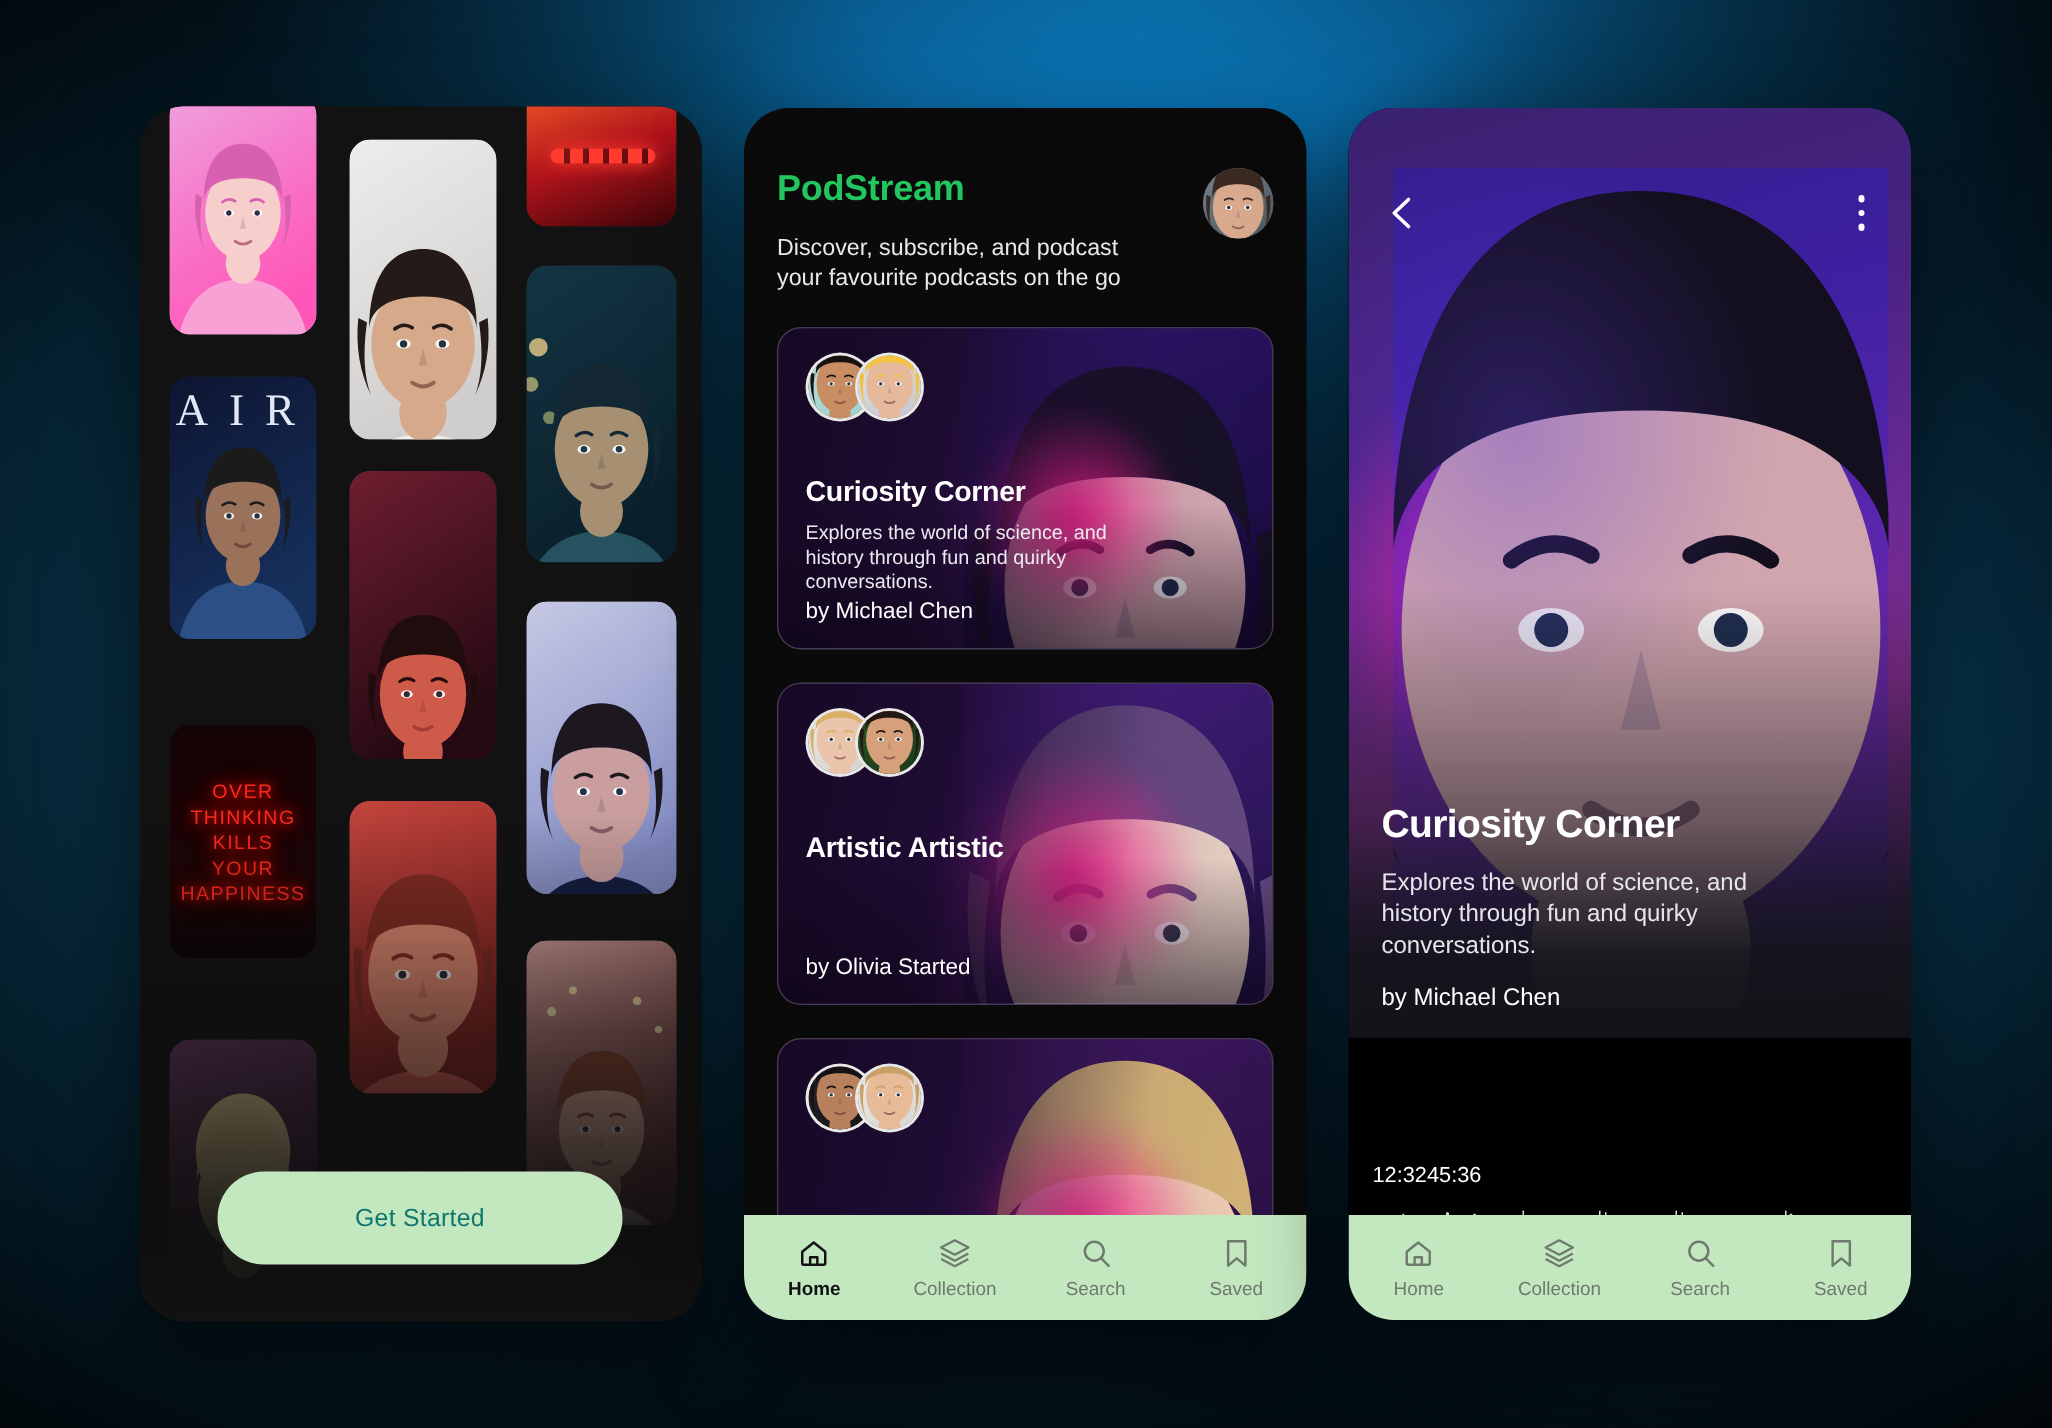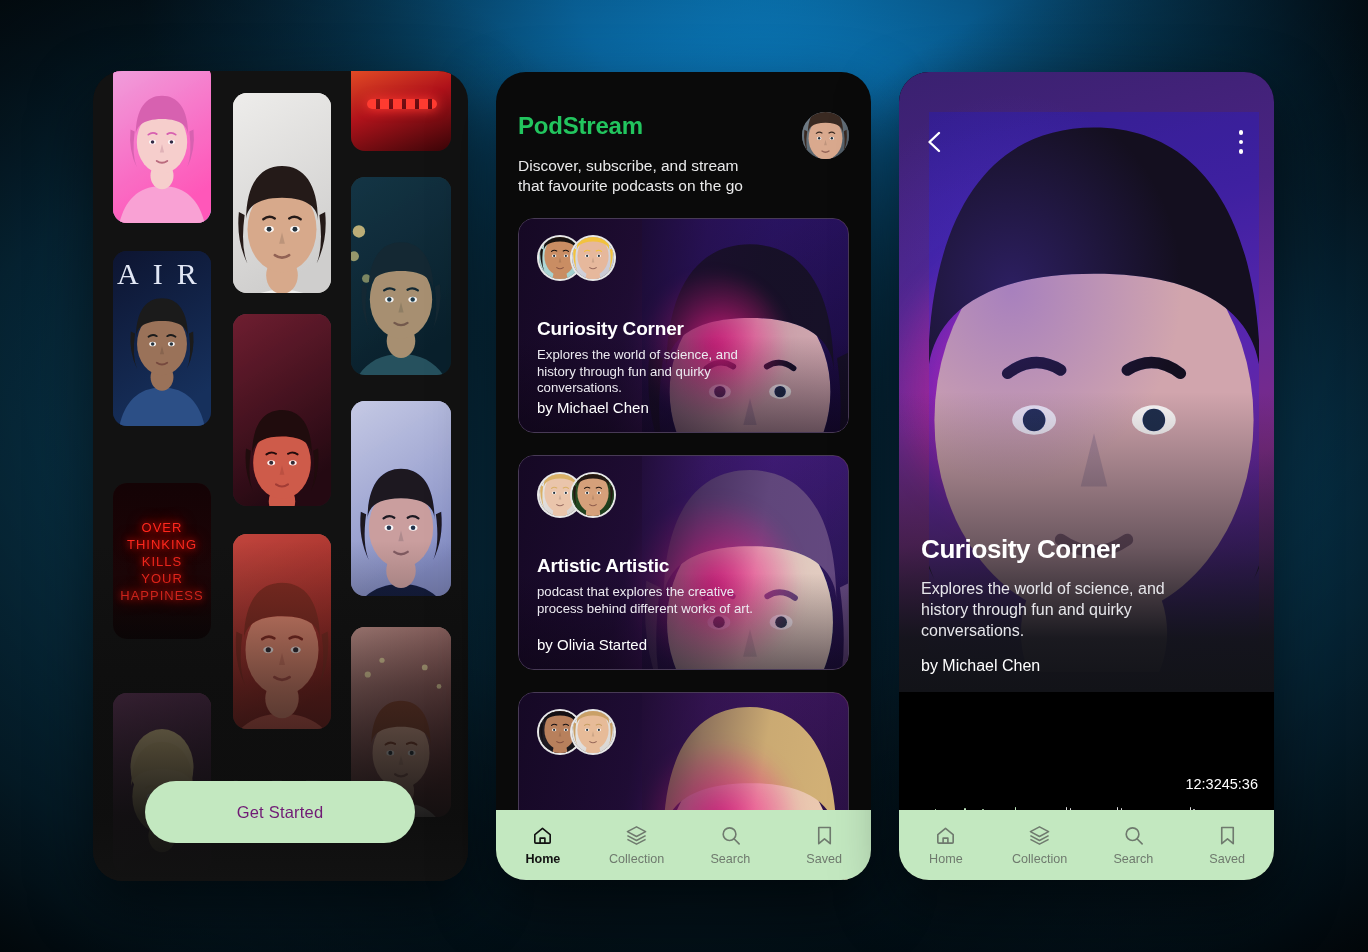"Discover, subscribe, and stream that" div { text: stream that -> podcast your }
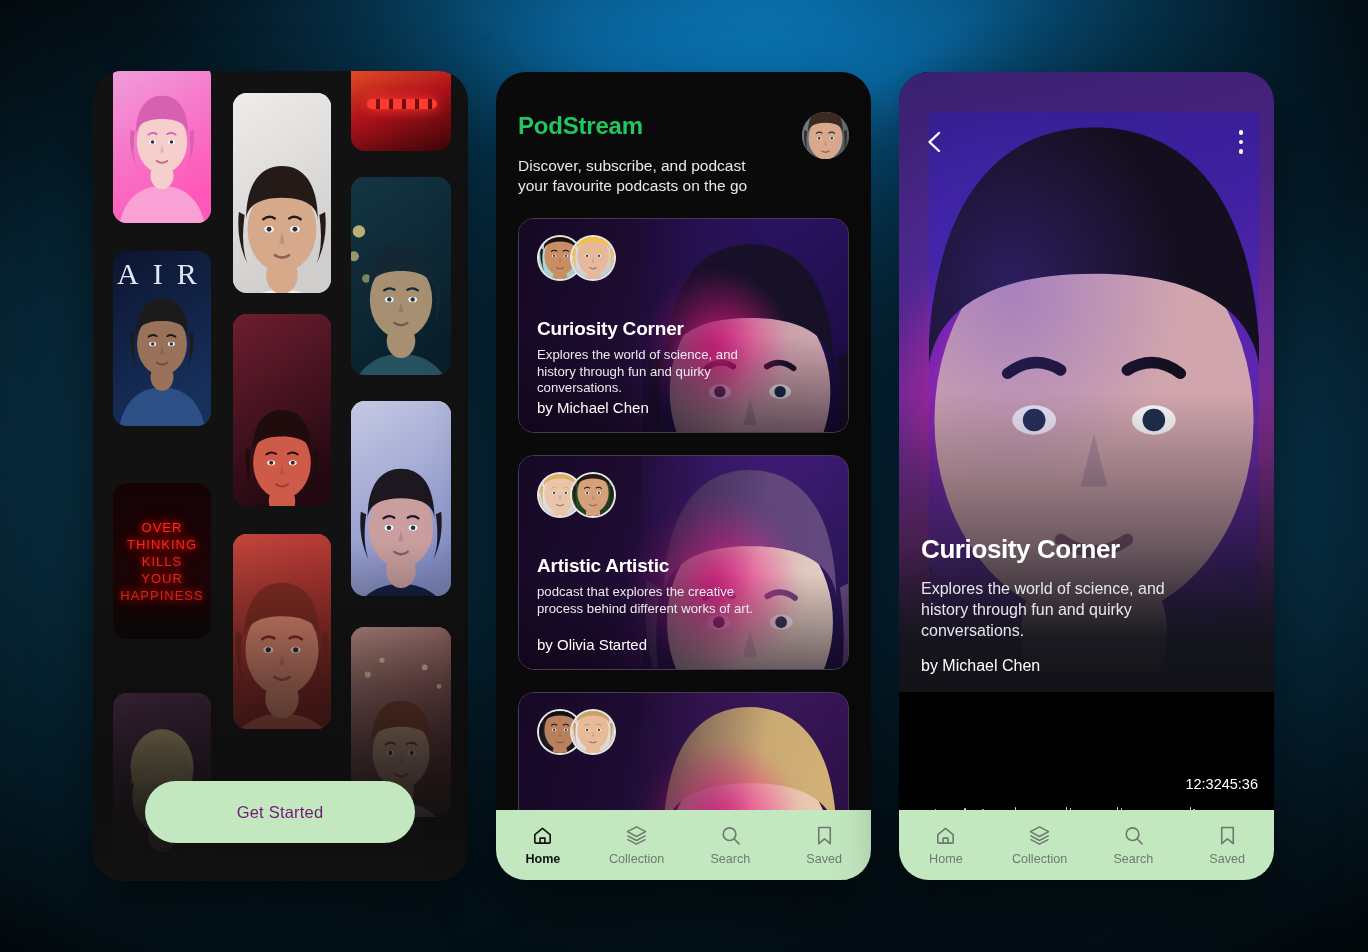"podcast that explores the creative" div.pdesc { html: <div>podcast that explores the creative process behind different works of art.</div> -> none }
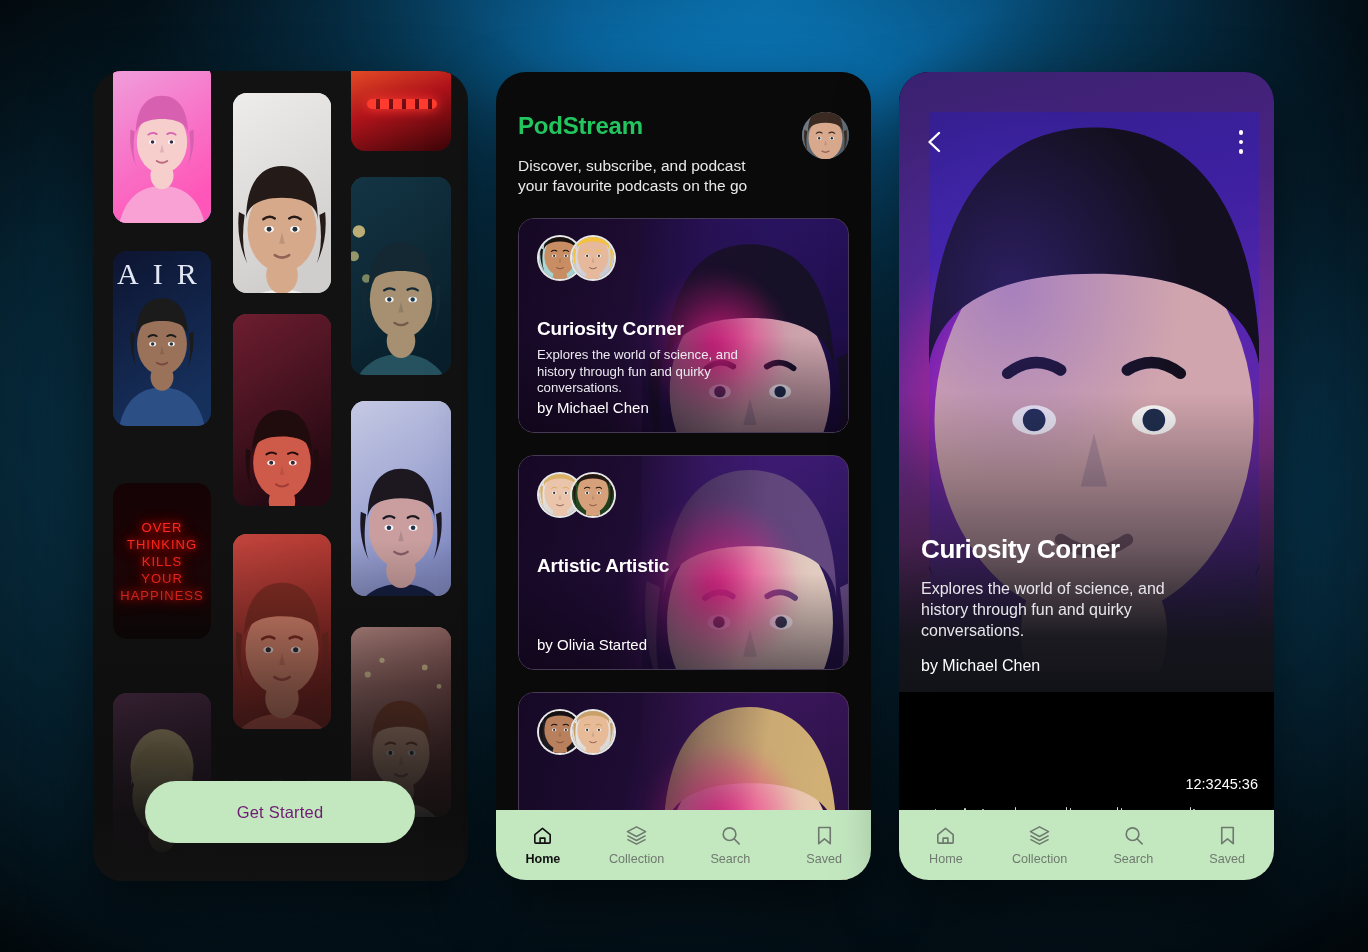"12:32" #times { justify-content: flex-end -> flex-start }
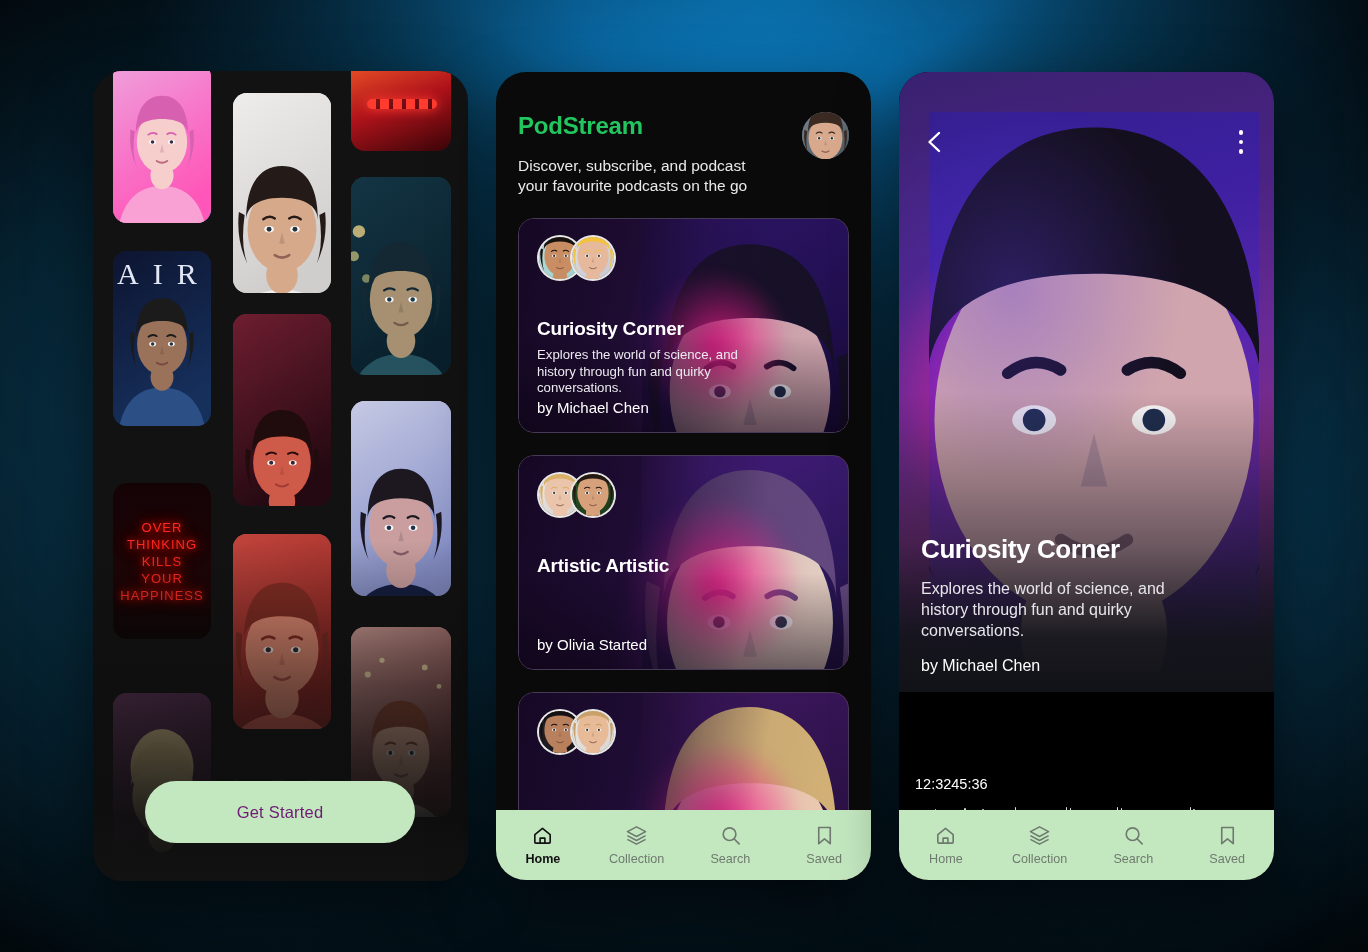"Get Started" #get-started { color: #701a75 -> #0f766e }
